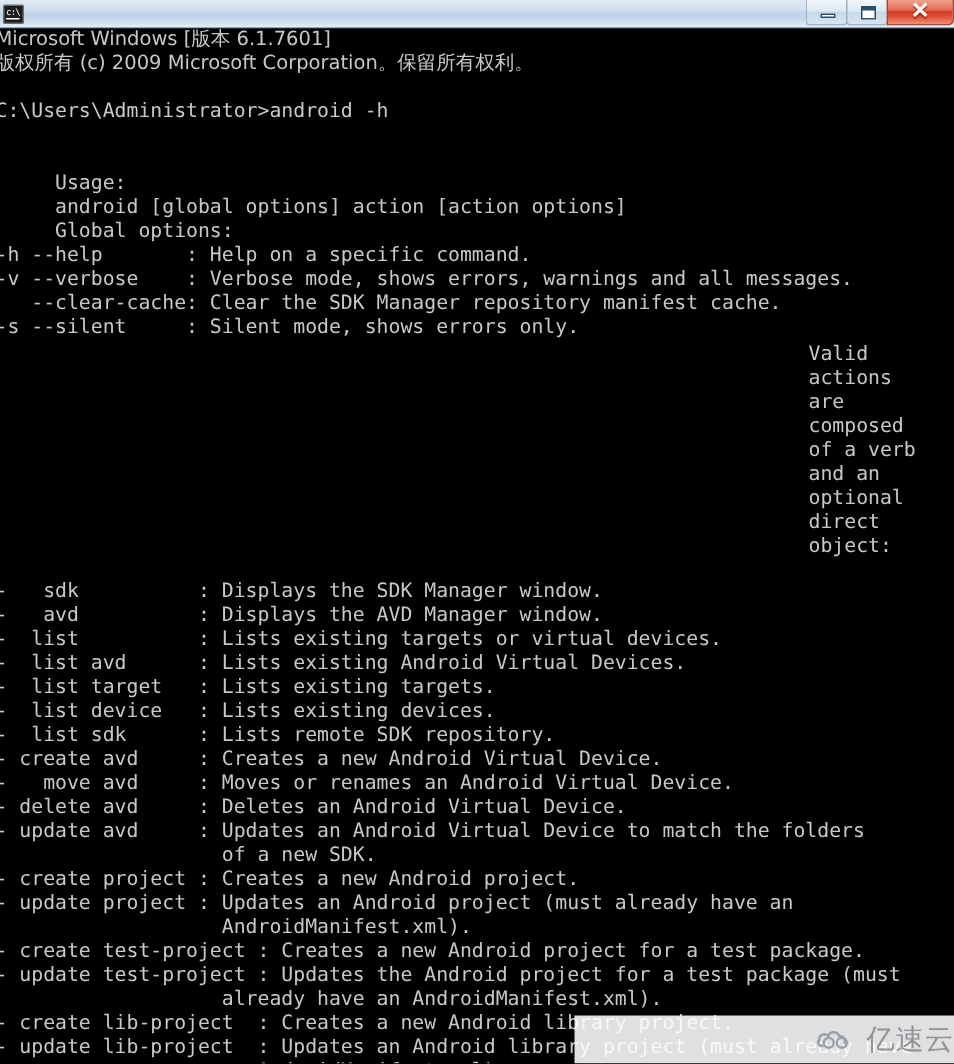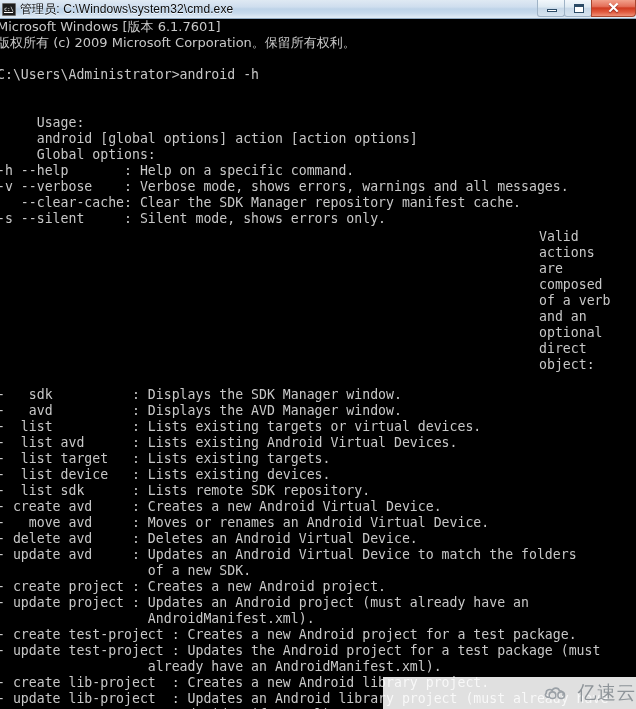"管理员: C:\Windows\system32\cmd.exe" div { html: <div>管理员: C:\Windows\system32\cmd.exe</div> -> none }
